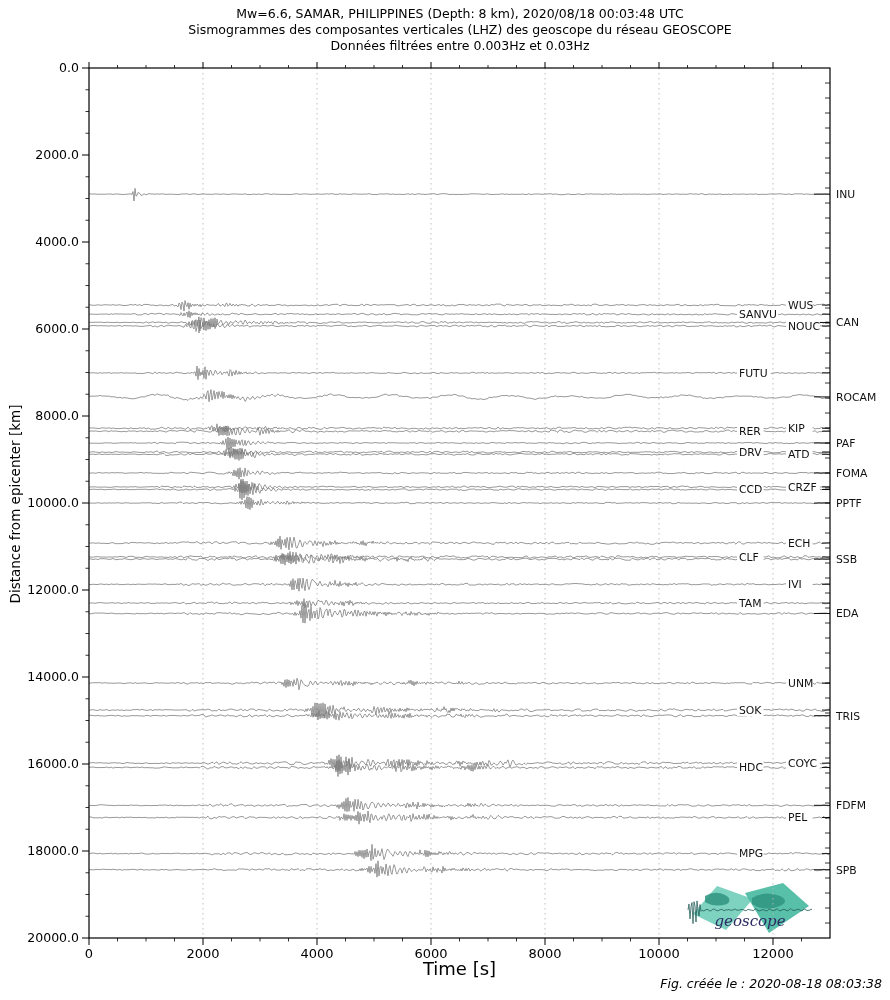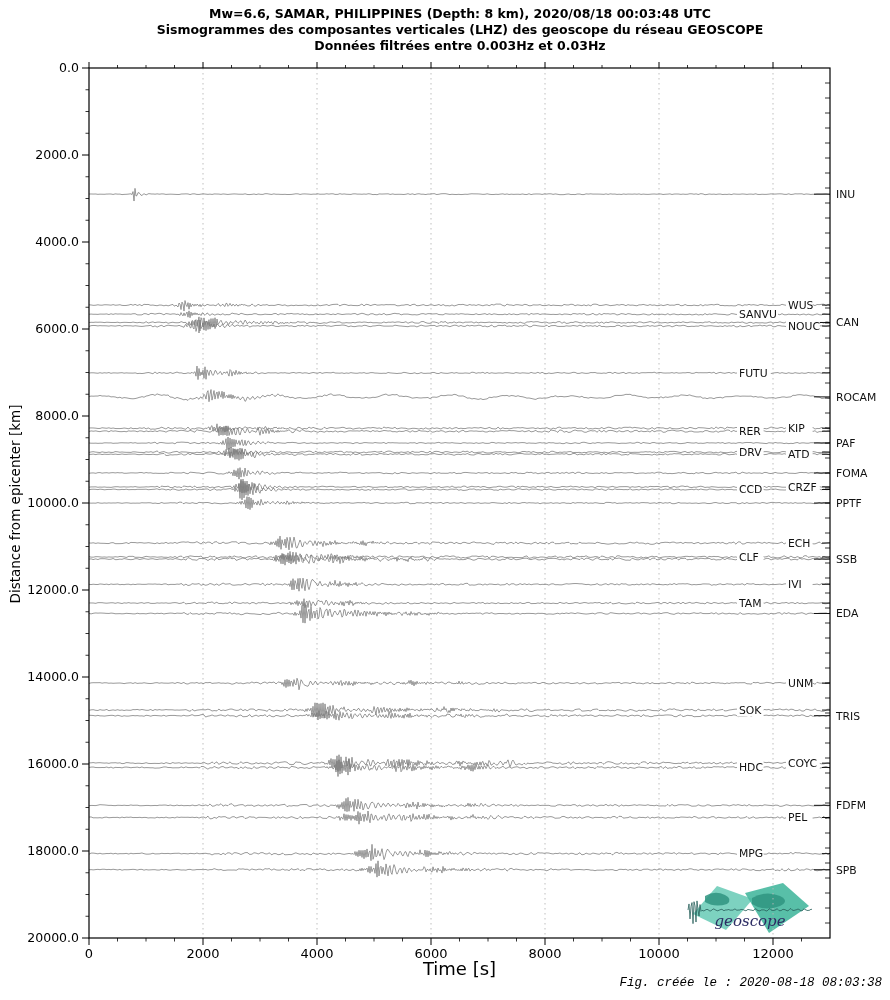"Mw=6.6, SAMAR, PHILIPPINES (Depth: 8" .title { font-weight: bold -> normal }
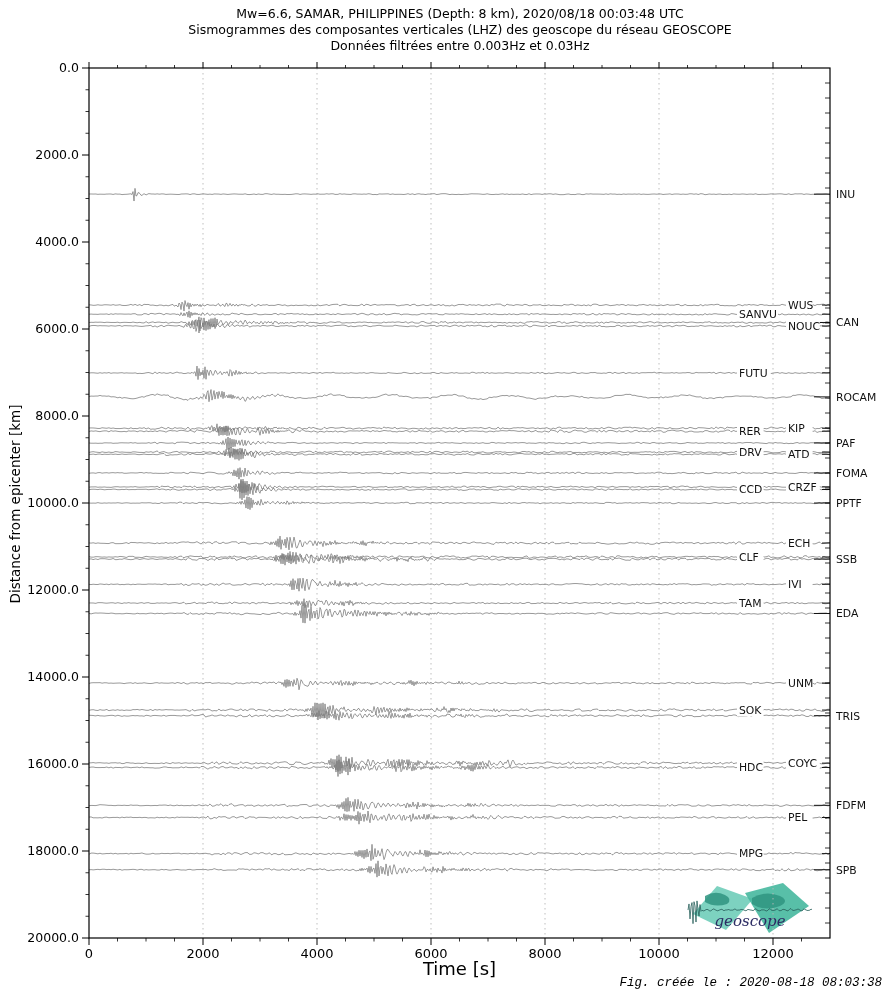"Fig. créée le : 2020-08-18" #footer { font-family: Liberation Mono, monospace -> none }
